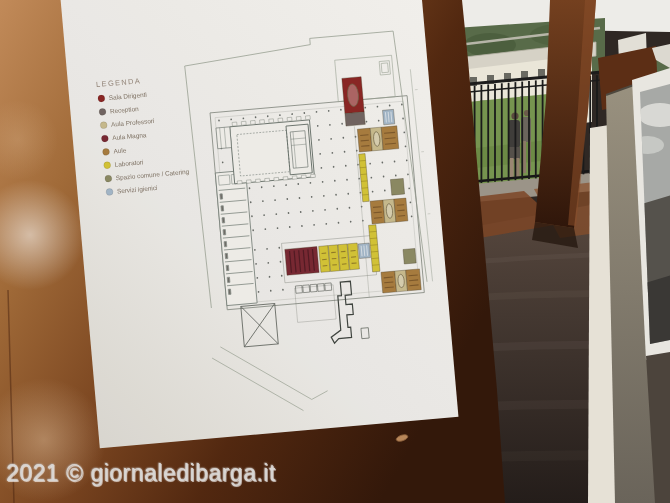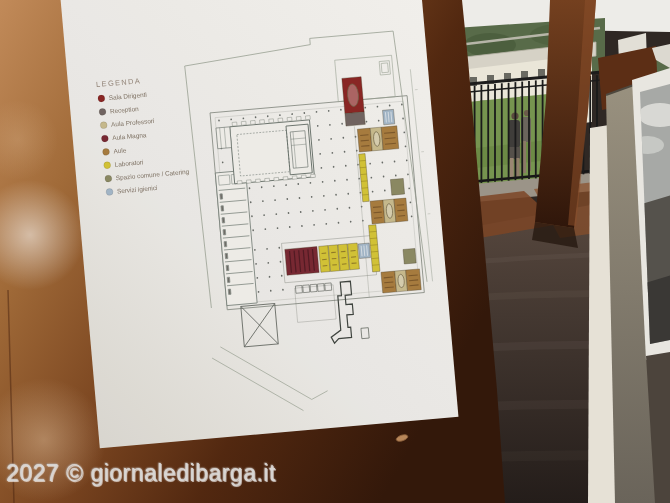"2027 © giornaledibarga.it" div.watermark { text: 2027 -> 2021 }
